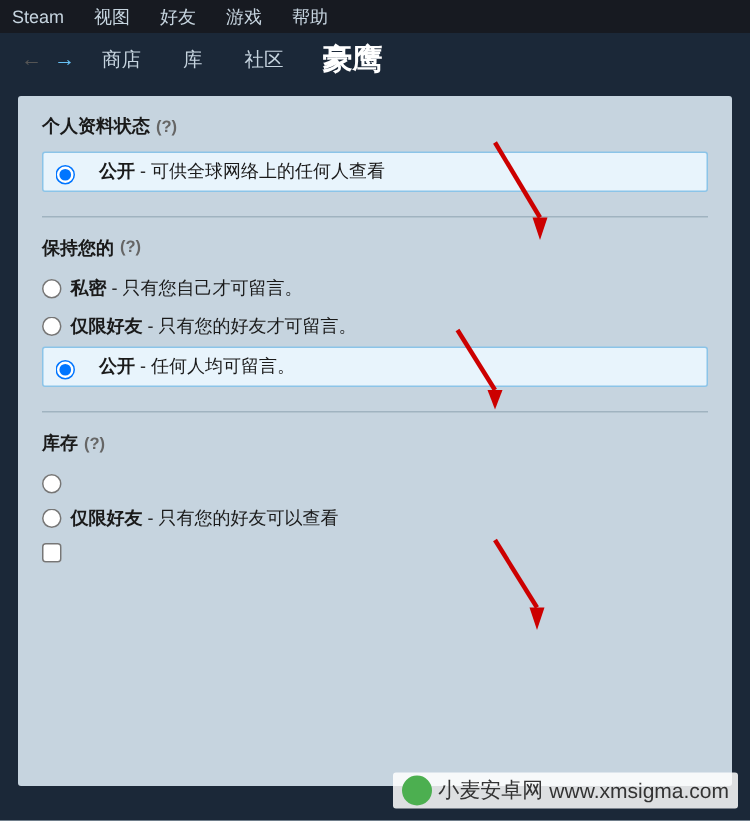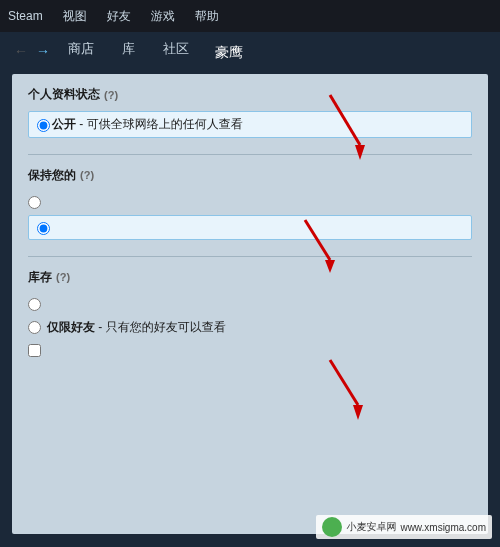"Steam" .menu-bar { height: 32px -> 22px }
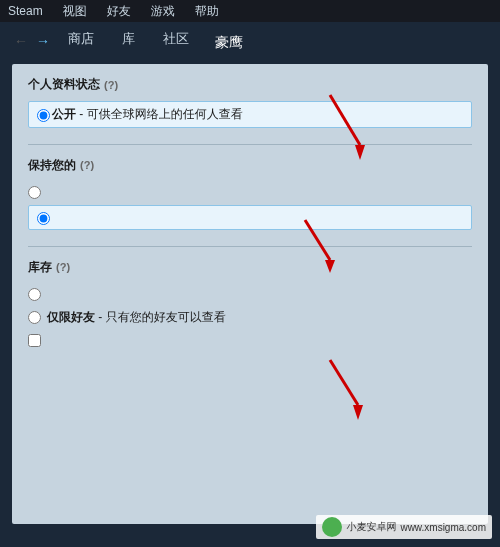"豪鹰" .nav-active { font-size: 14px -> 20px; font-weight: normal -> bold }
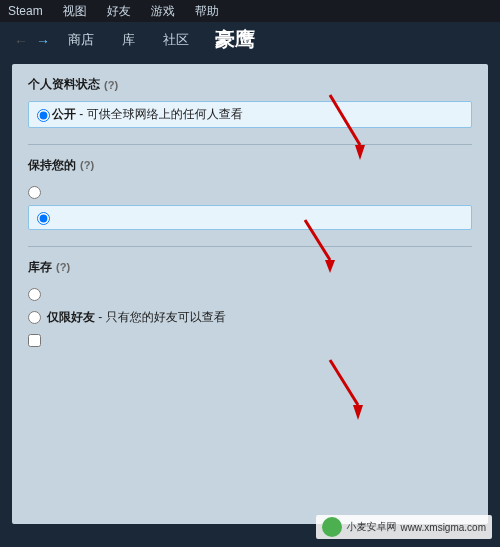"公开 - 可供全球网络上的任何人查看" .highlighted-option { align-items: center -> flex-end; gap: 2px -> 16px }
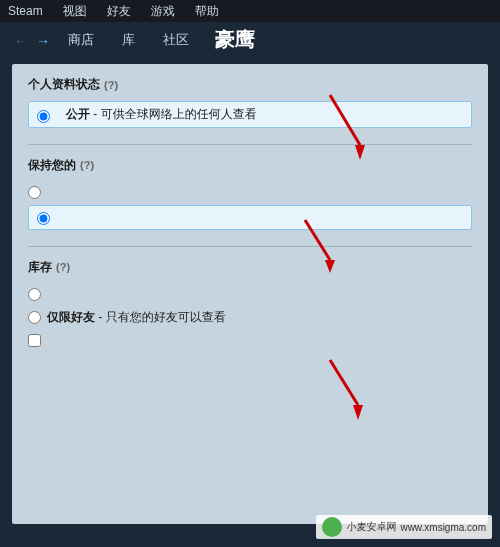"私密 - 只有您自己才可留言。" span.radio-label { html: none -> <span> <strong>私密</strong> - 只有您自己才可留言。 </span> }
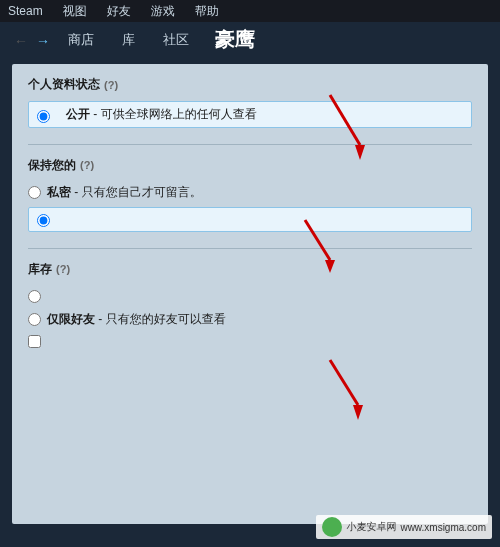"仅限好友 - 只有您的好友才可留言。" div.radio-option { html: none -> <div> <input> <span> <strong>仅限好友</strong> - 只有您的好友才可留言。 </span> </div> }
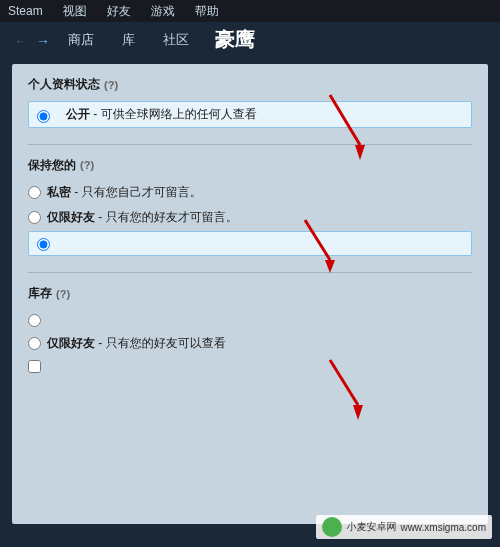"公开 - 任何人均可留言。" span.radio-label { html: none -> <span> <strong>公开</strong> - 任何人均可留言。 </span> }
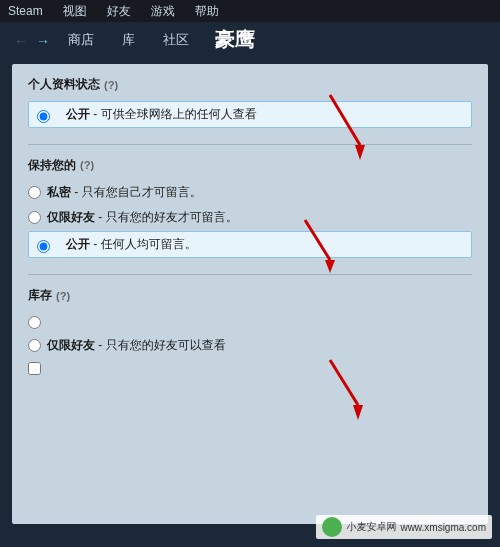"小麦安卓网" .watermark { font-size: 10px -> 14px }
